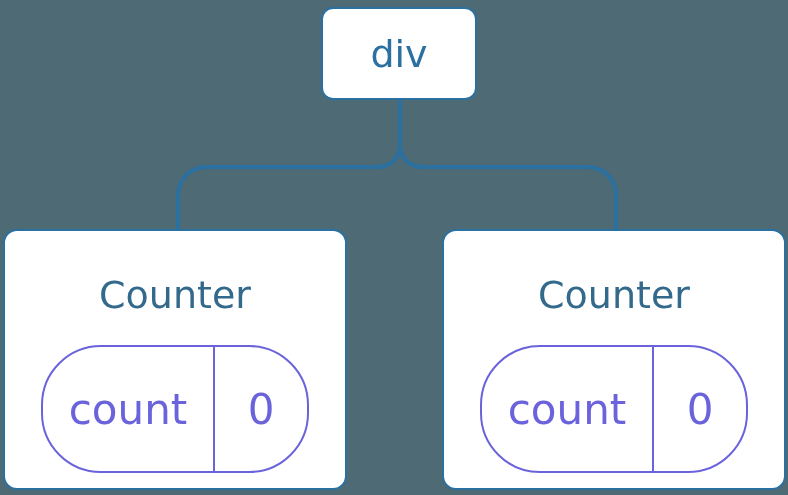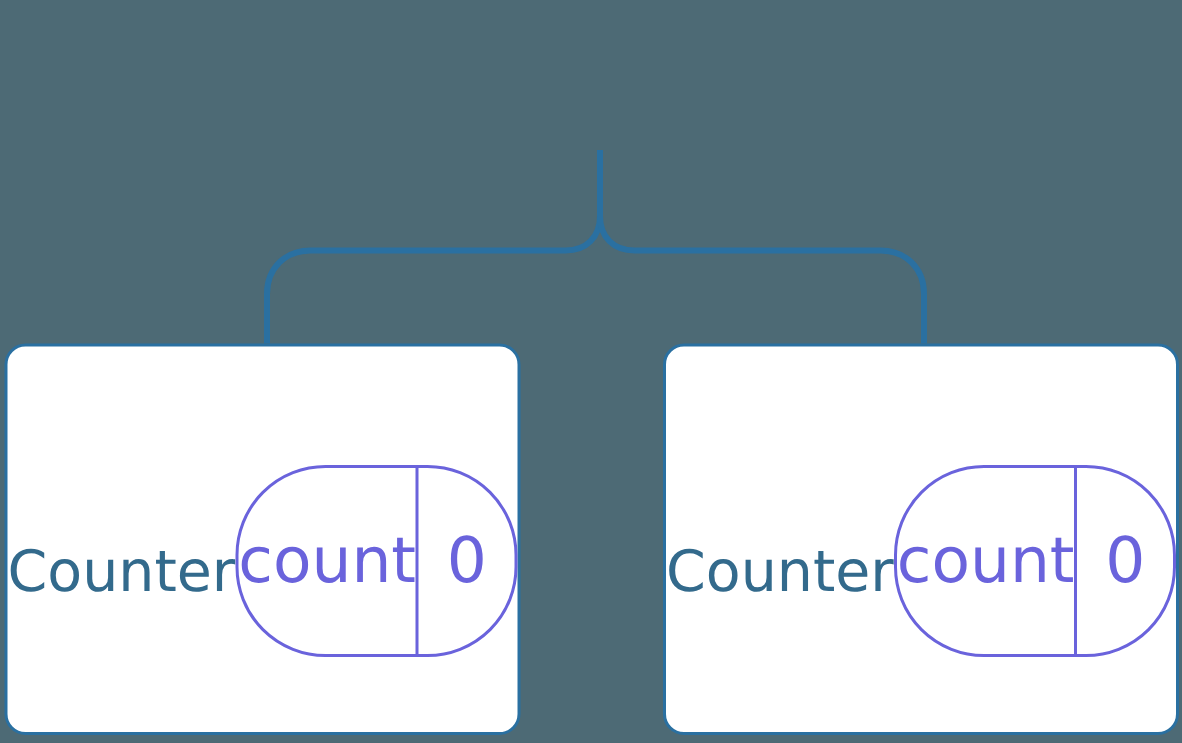"div" div.root-node { html: none -> <div> <span>div</span> </div> }
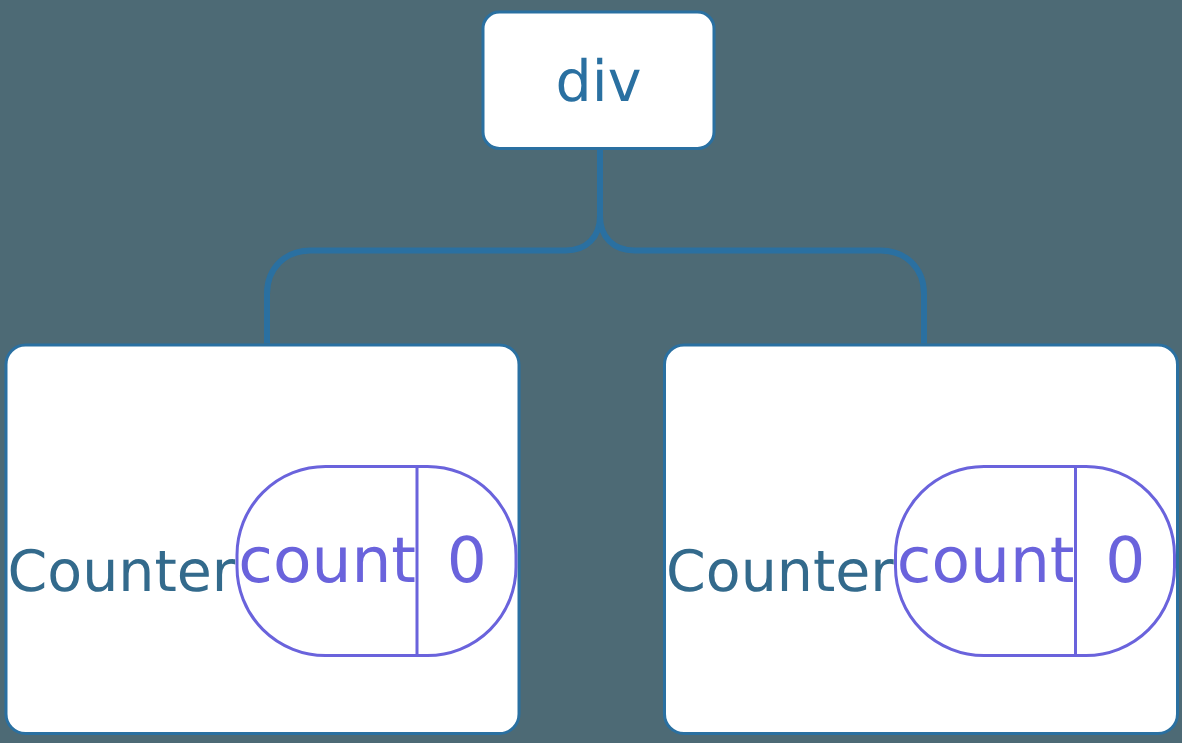"Counter" .card { flex-direction: row -> column }
